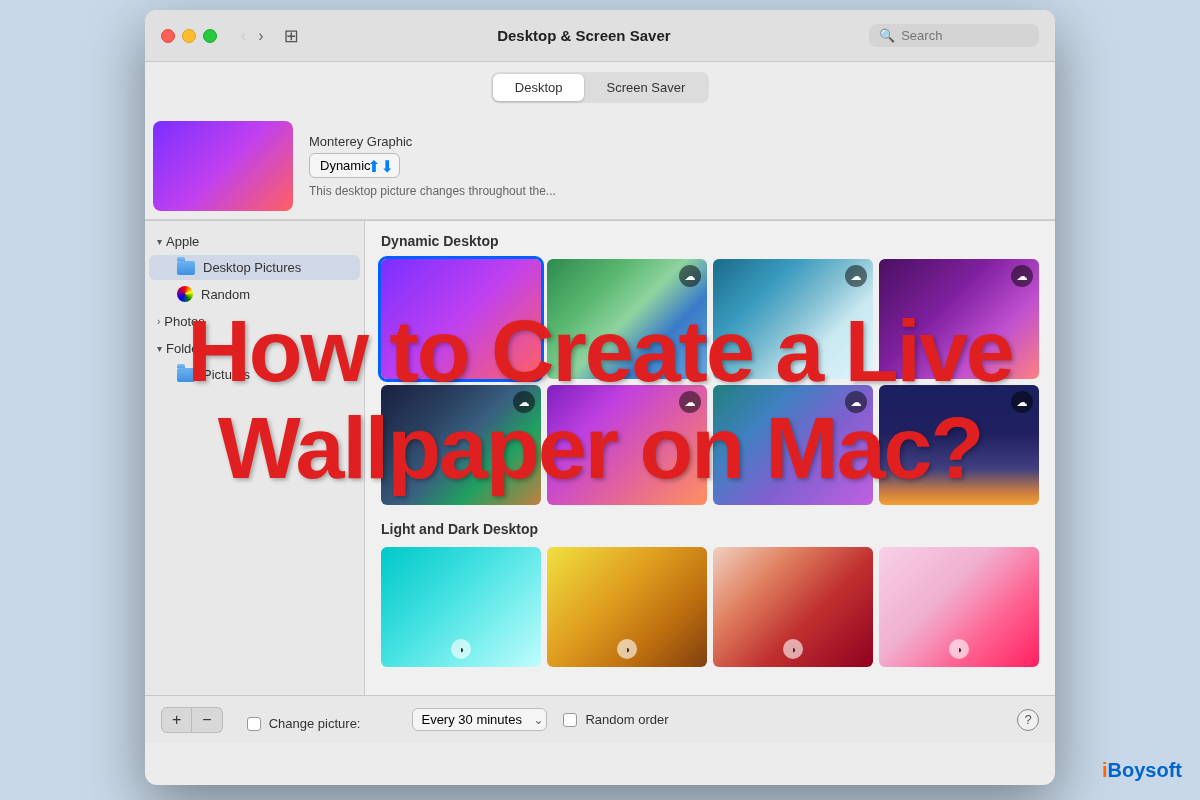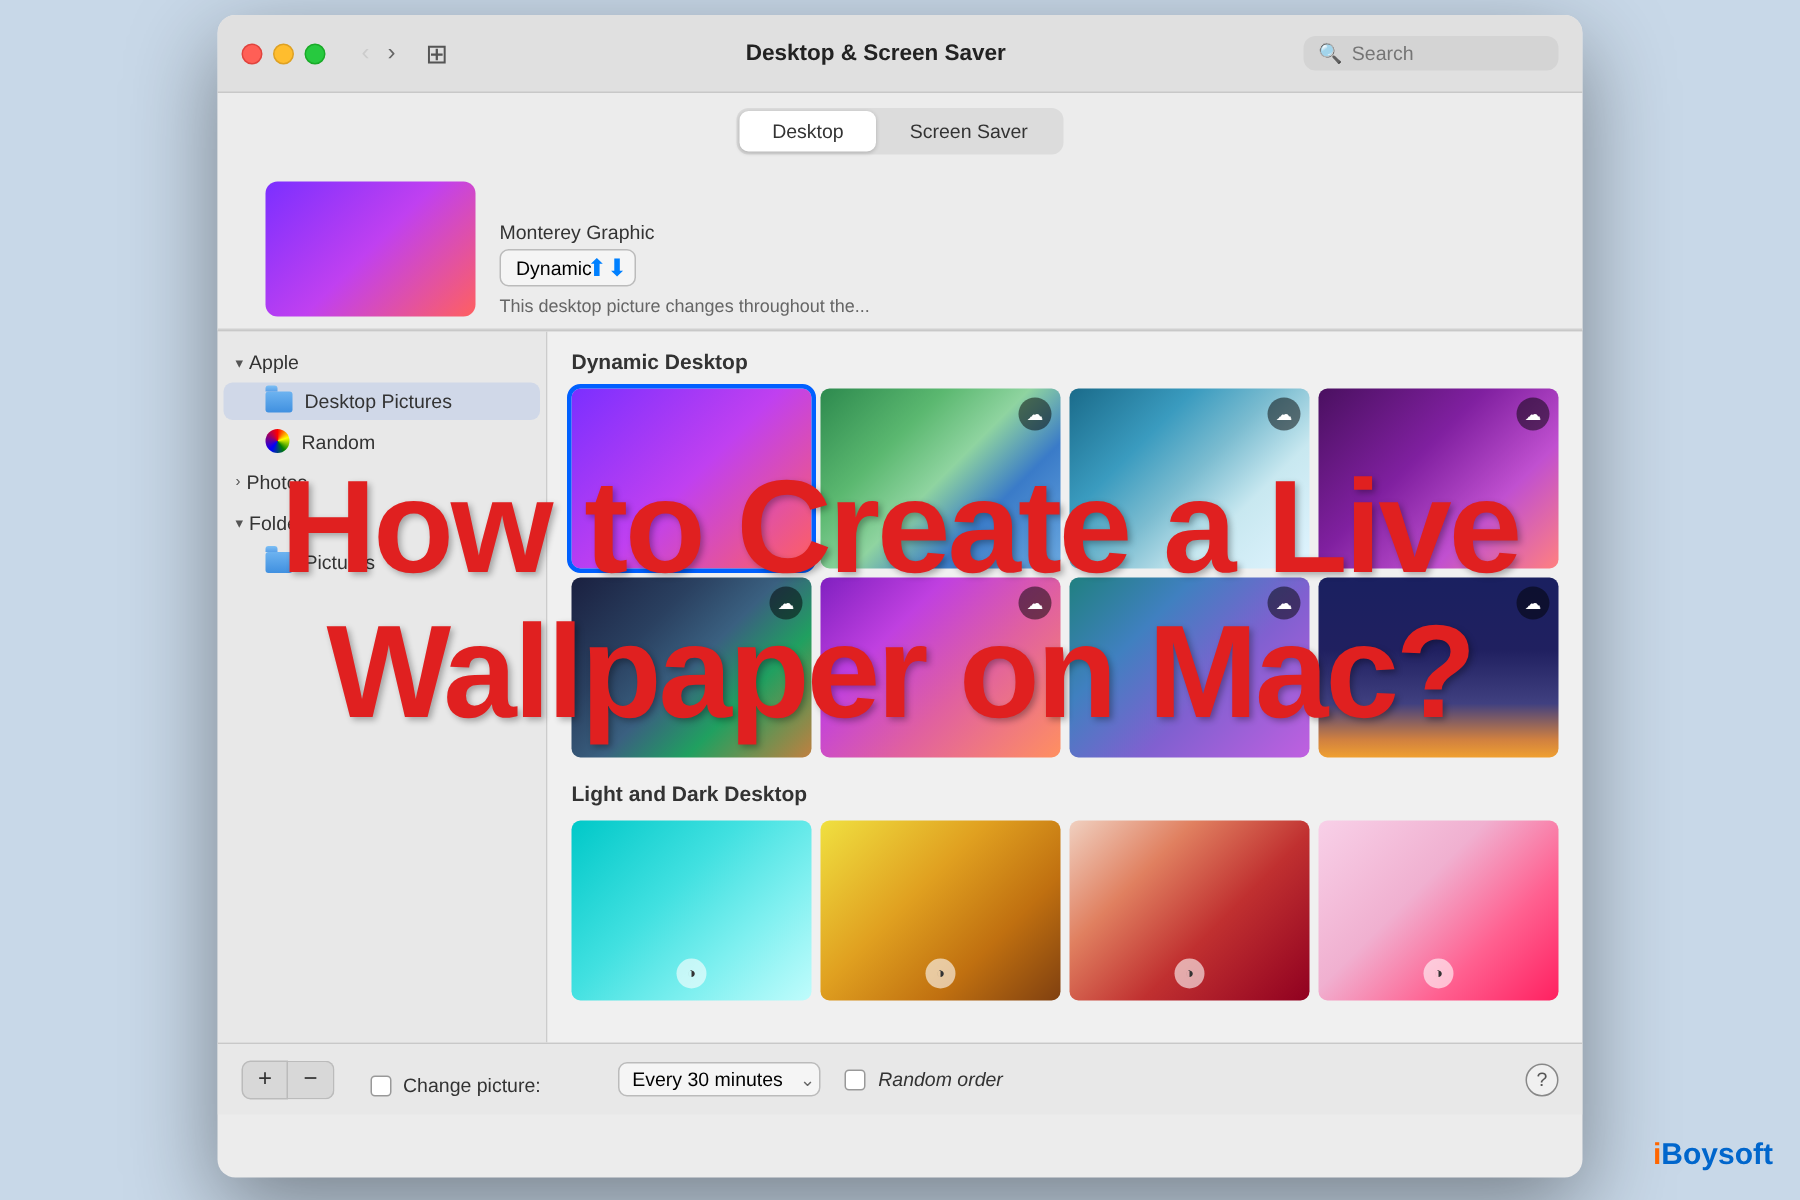"Monterey Graphic" .preview-section { align-items: flex-end -> center; padding: 10px 32px 8px -> 10px 8px 8px }
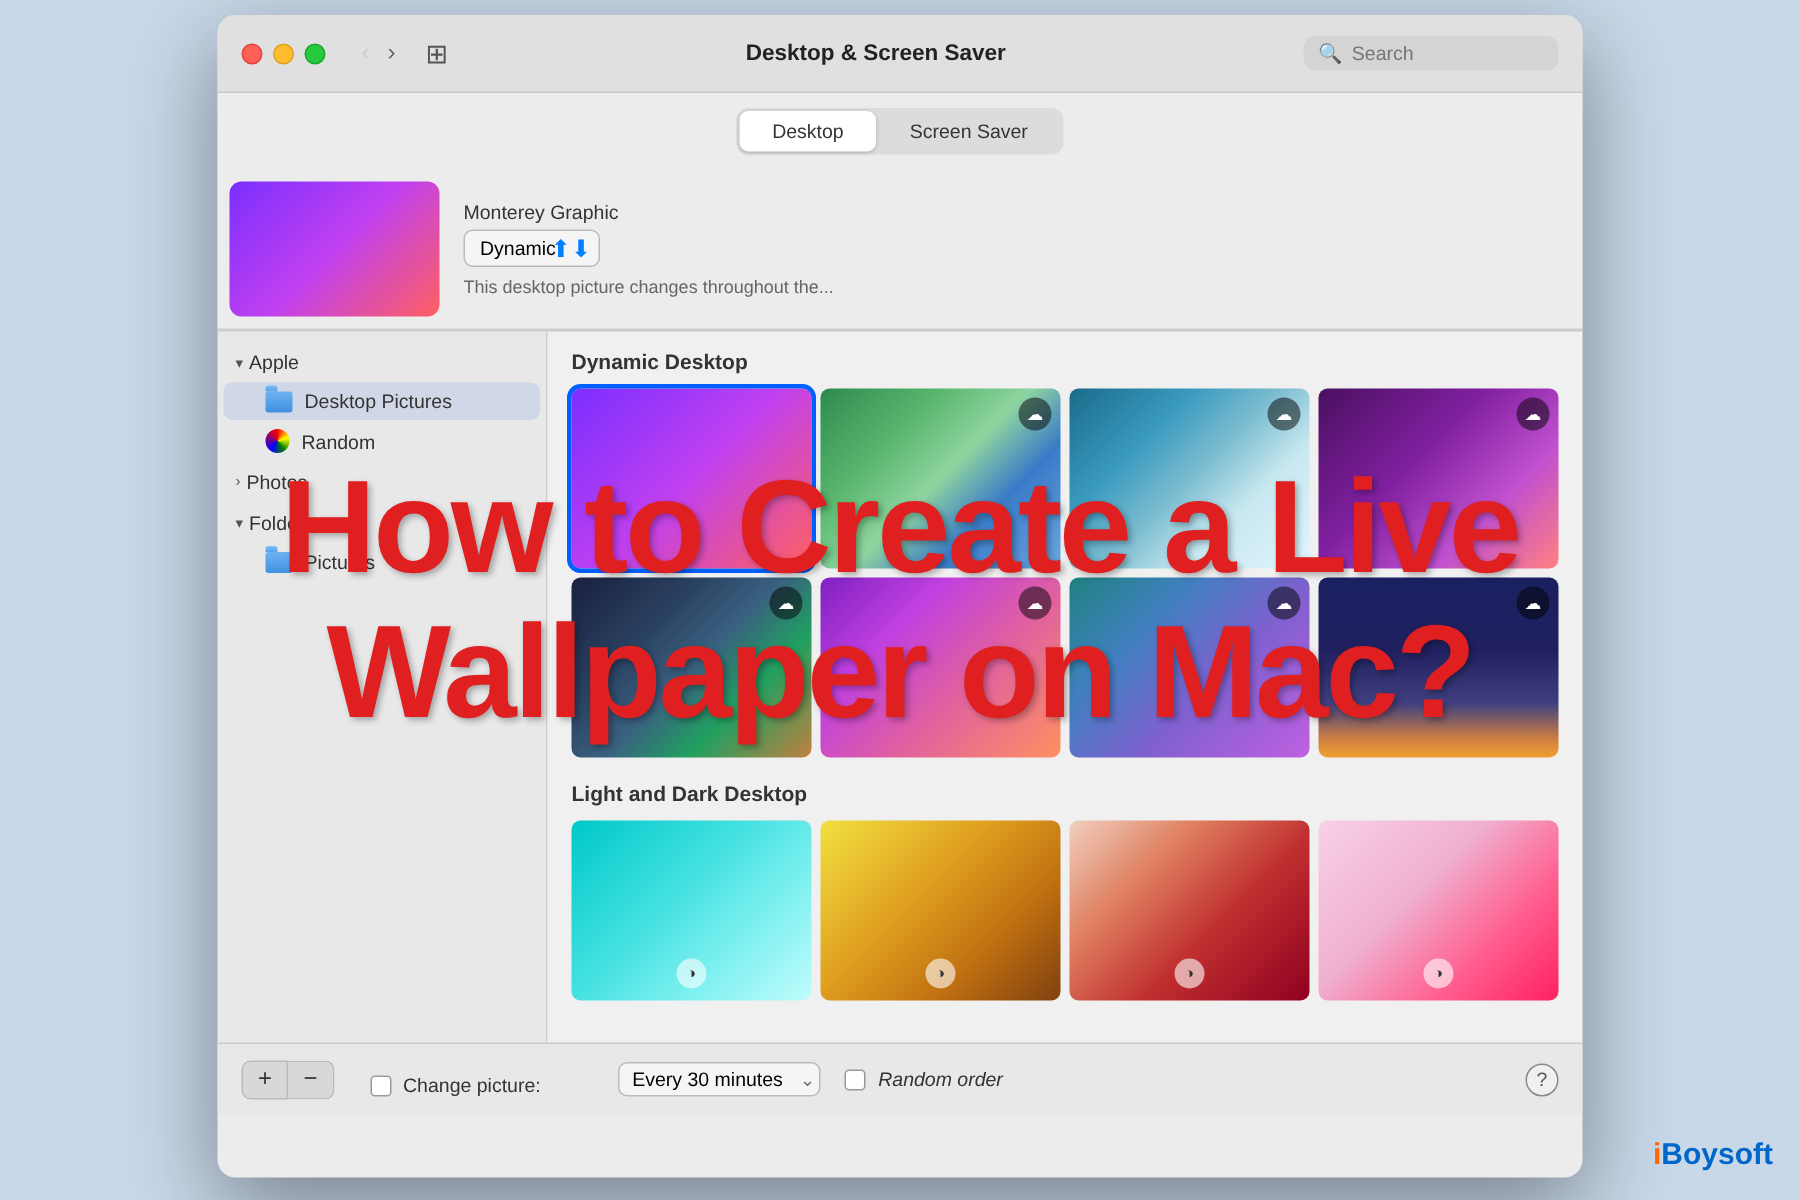"Random order" .random-order-row { font-style: italic -> none }
